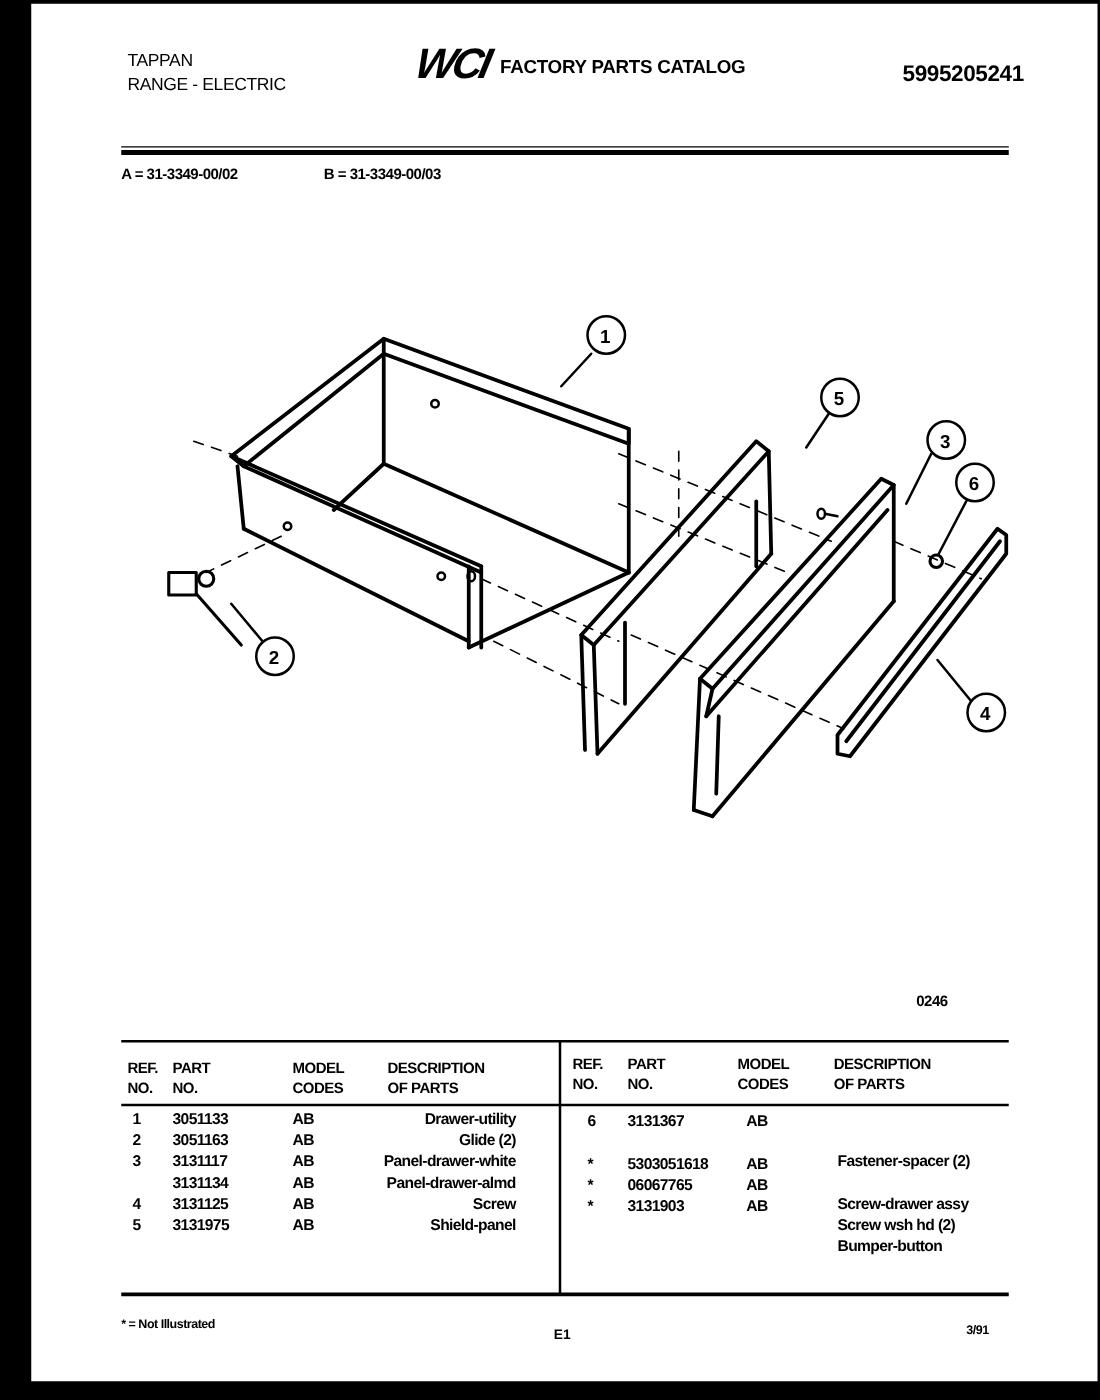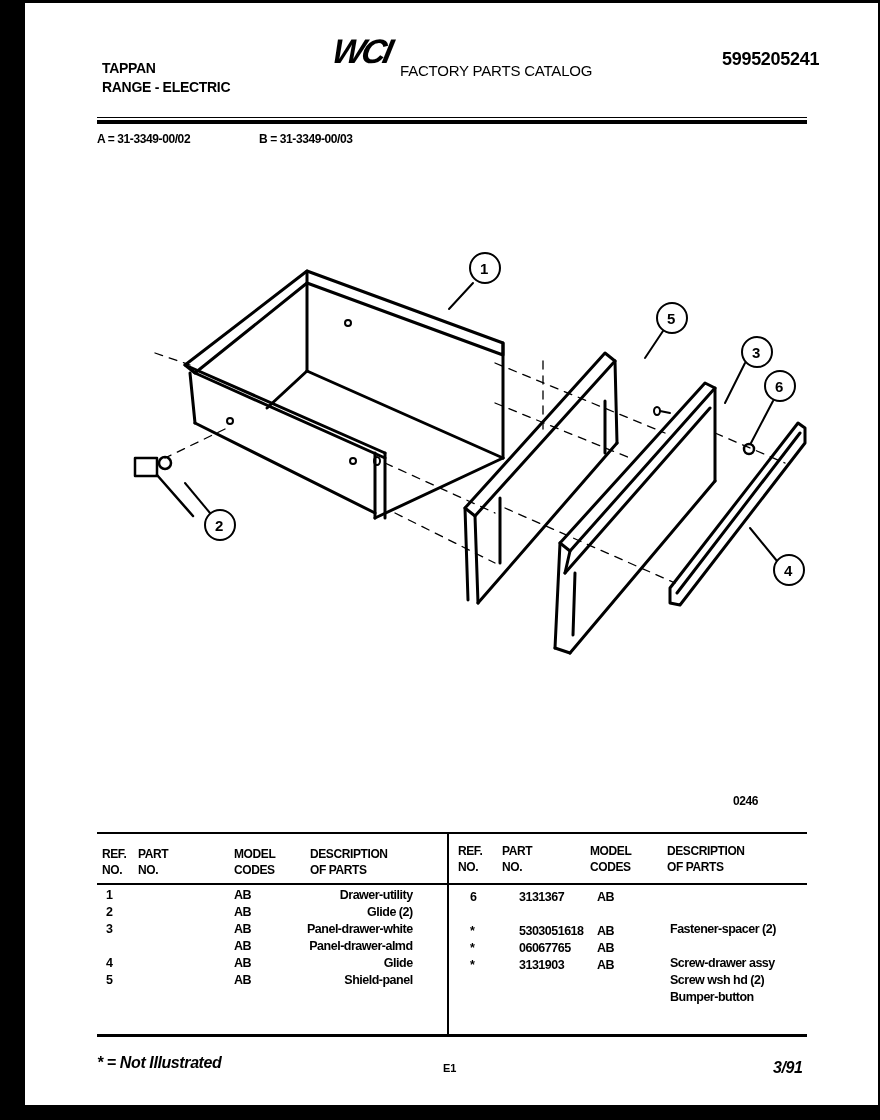"TAPPAN" .hdr-left { font-weight: bold -> normal; margin-top: 20px -> none }
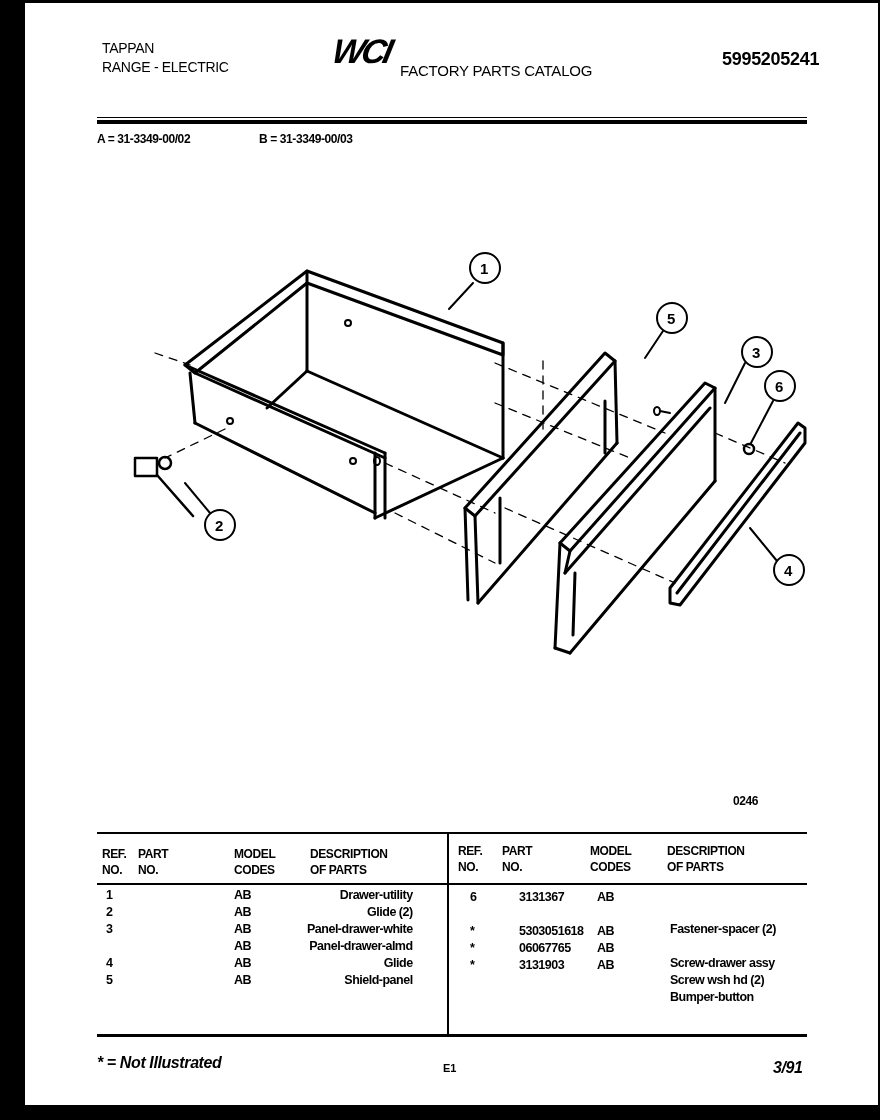"FACTORY PARTS CATALOG" .catalog { font-weight: normal -> bold; margin-top: 17px -> none }
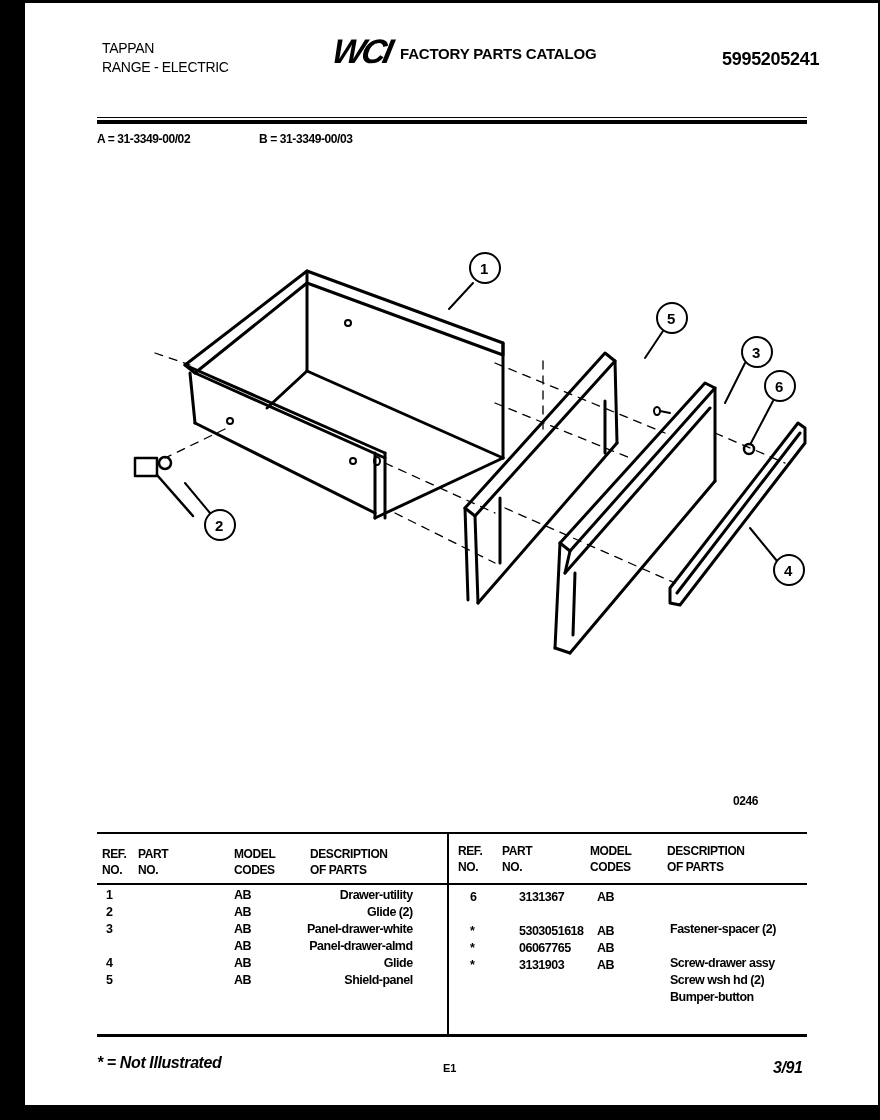"3051133" div.abs { html: none -> <div> <div>3051133</div> <div>3051163</div> <div>3131117</div> <div>3131134</div> <div>3131125</div> <div>3131975</div> </div> }
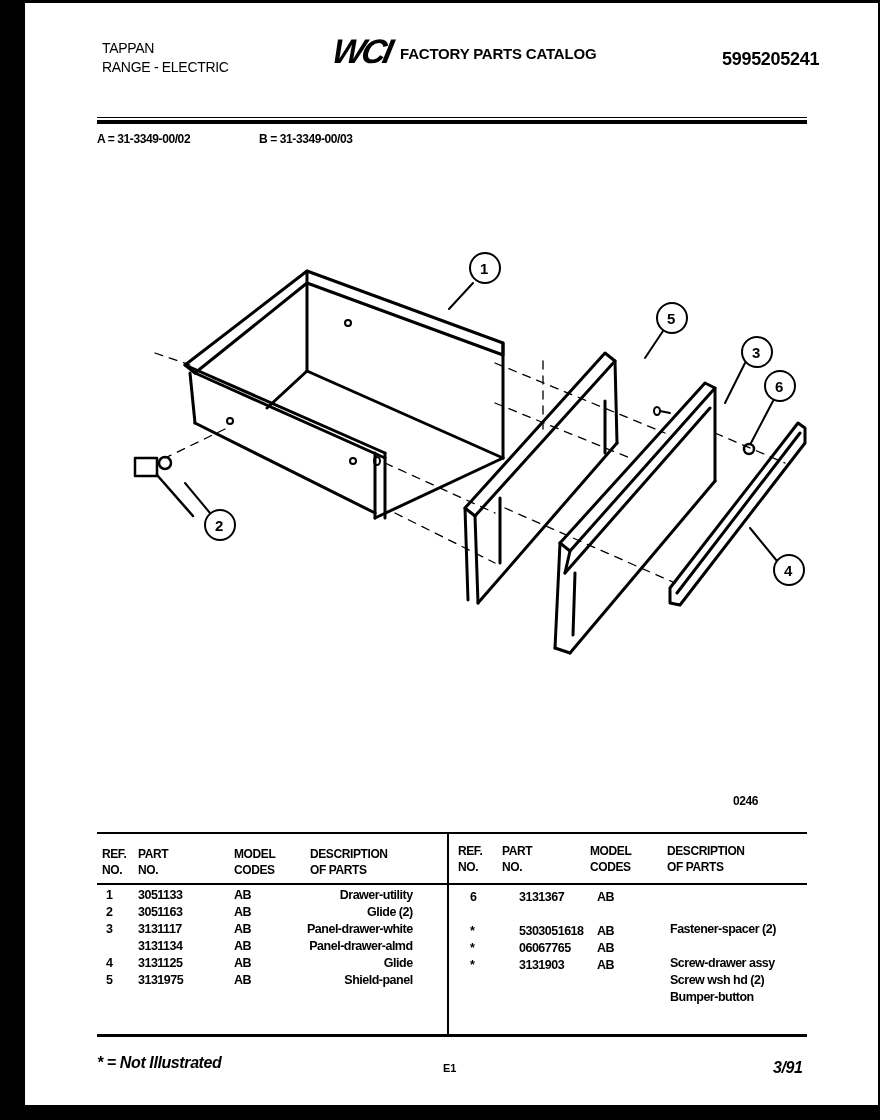"3131367" div.abs { left: 494px -> 477px }
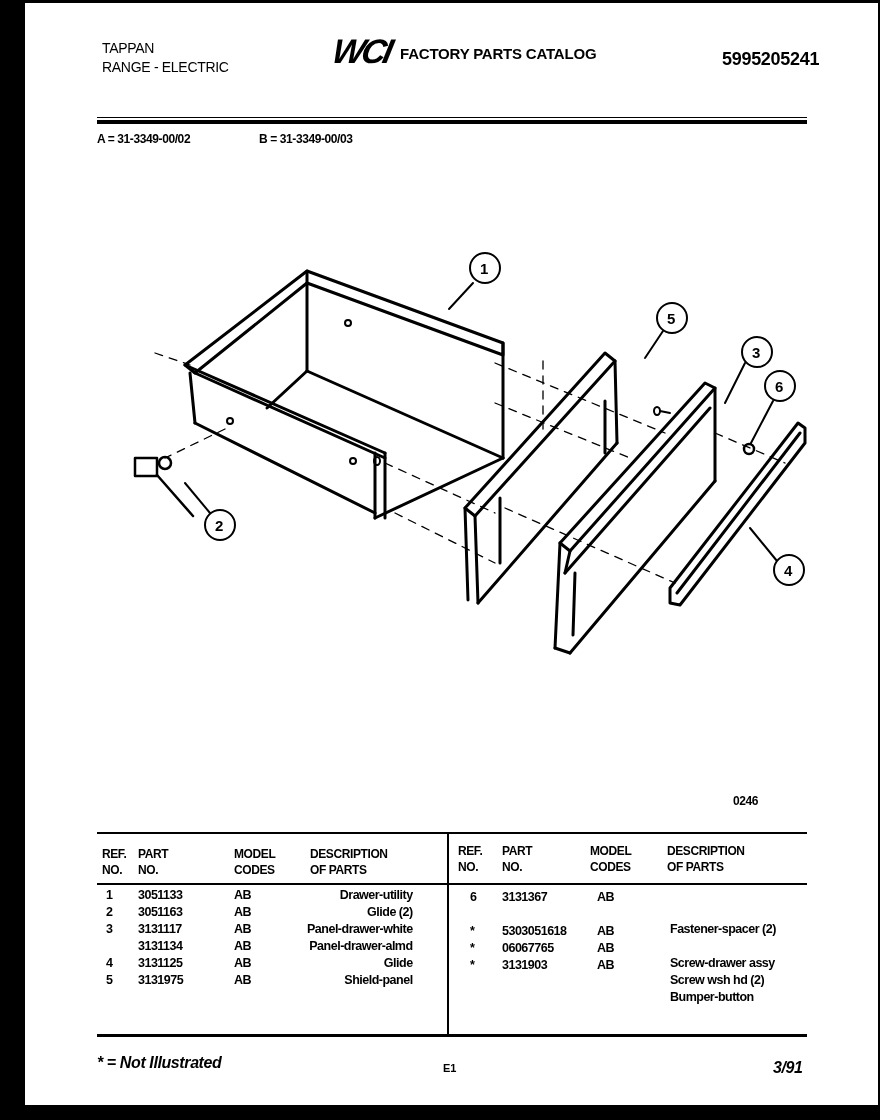"Glide" div { text: Glide -> Screw }
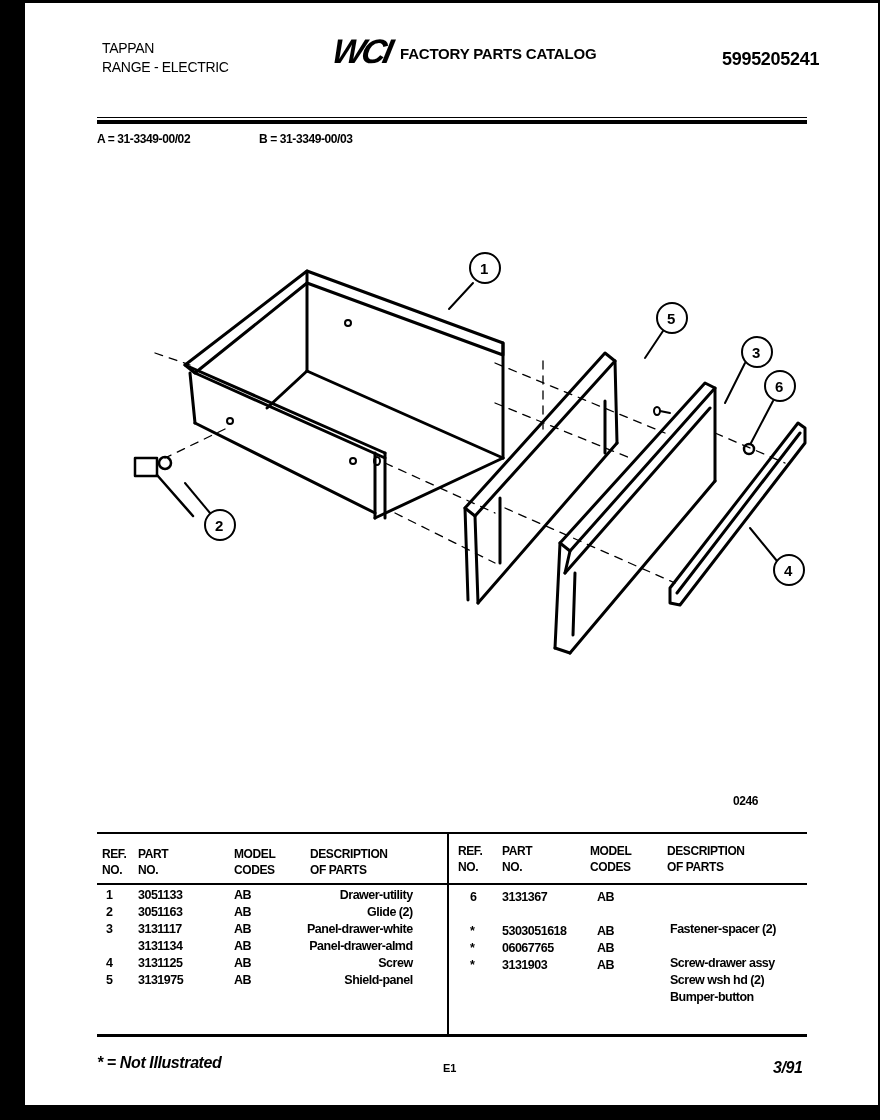"* = Not Illustrated" .footer { font-size: 16px -> 10px; font-style: italic -> none }
